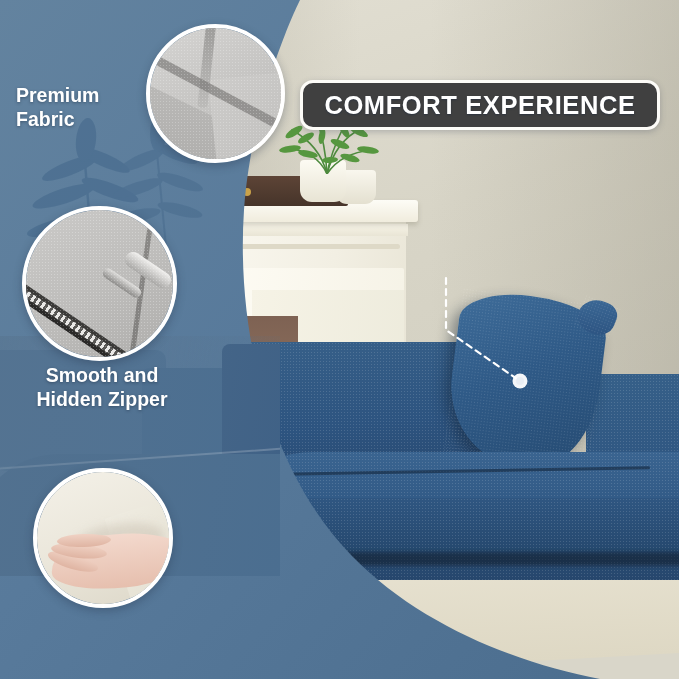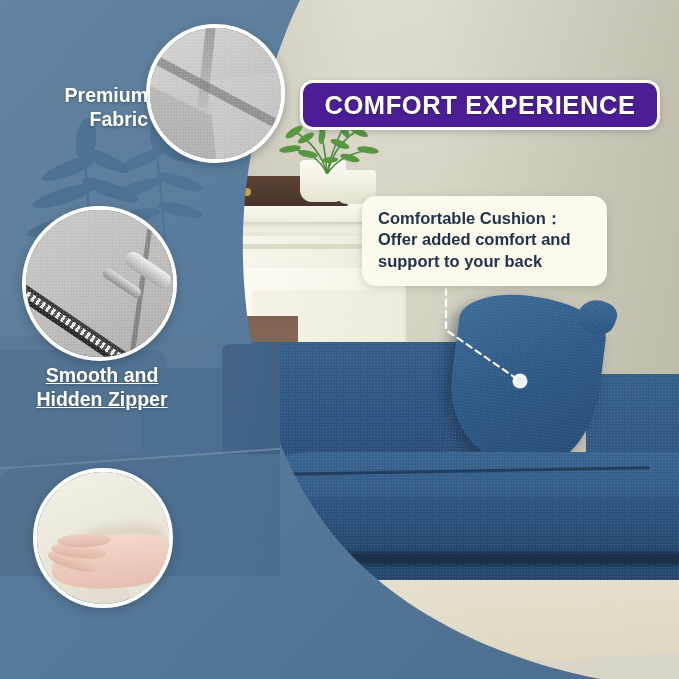"Premium" .l-fabric { text-align: right -> left }
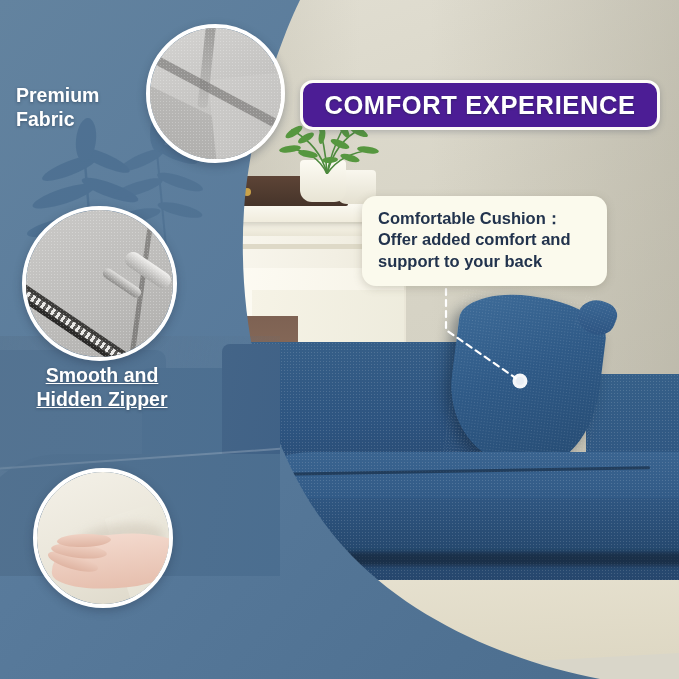"COMFORT EXPERIENCE" .title-badge { background: #4c1d95 -> #404040 }
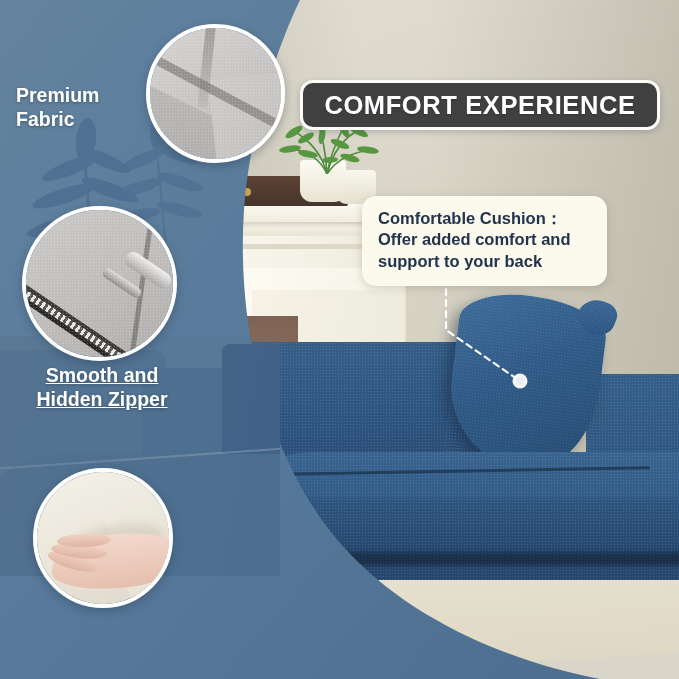"Comfortable Cushion：" div.callout { html: <div> <p>Comfortable Cushion： Offer added comfort and support to your back</p> </div> -> none }
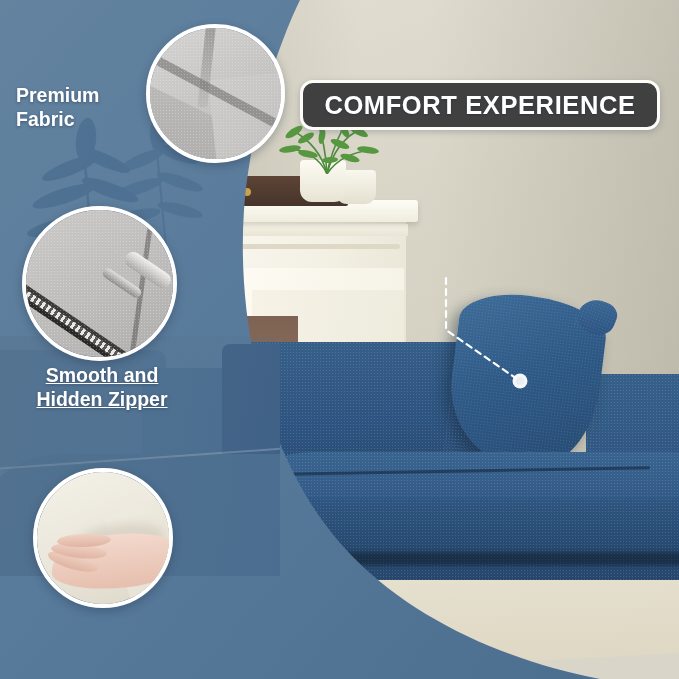"Smooth and" .l-zipper { text-decoration: underline -> none }
